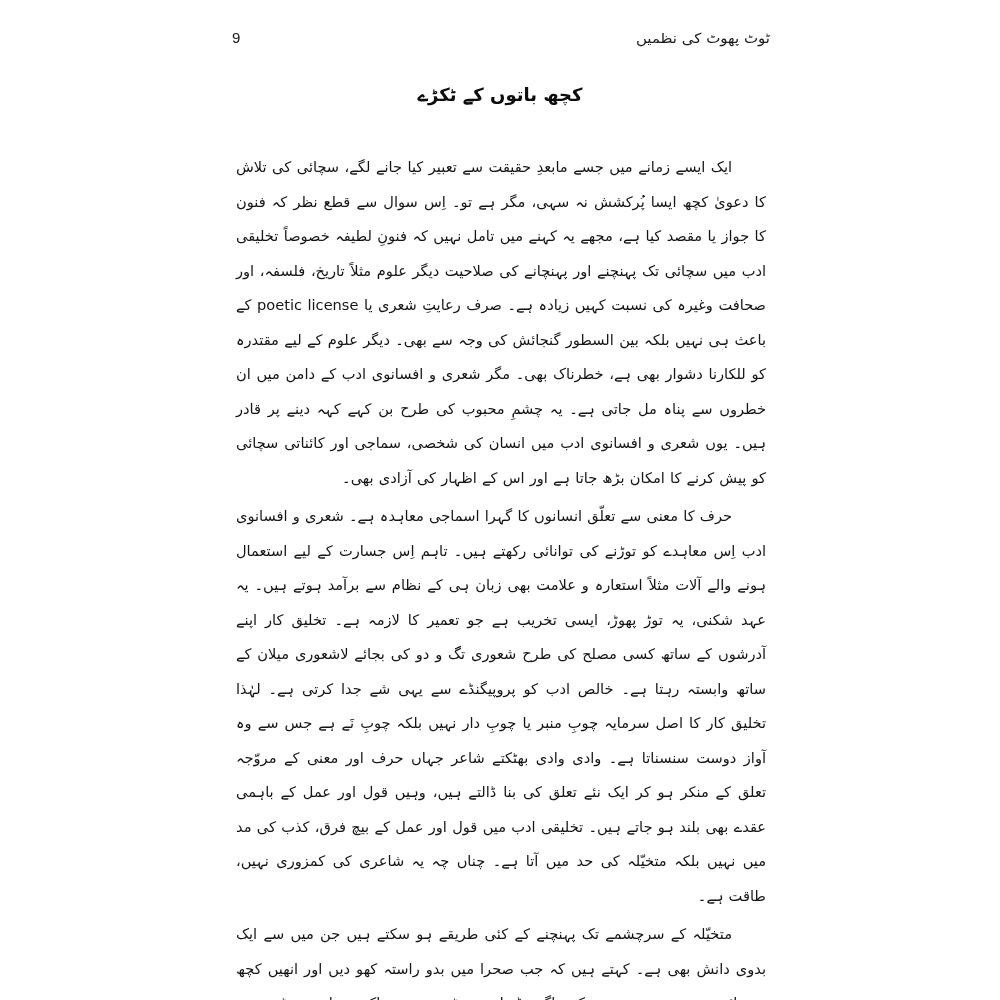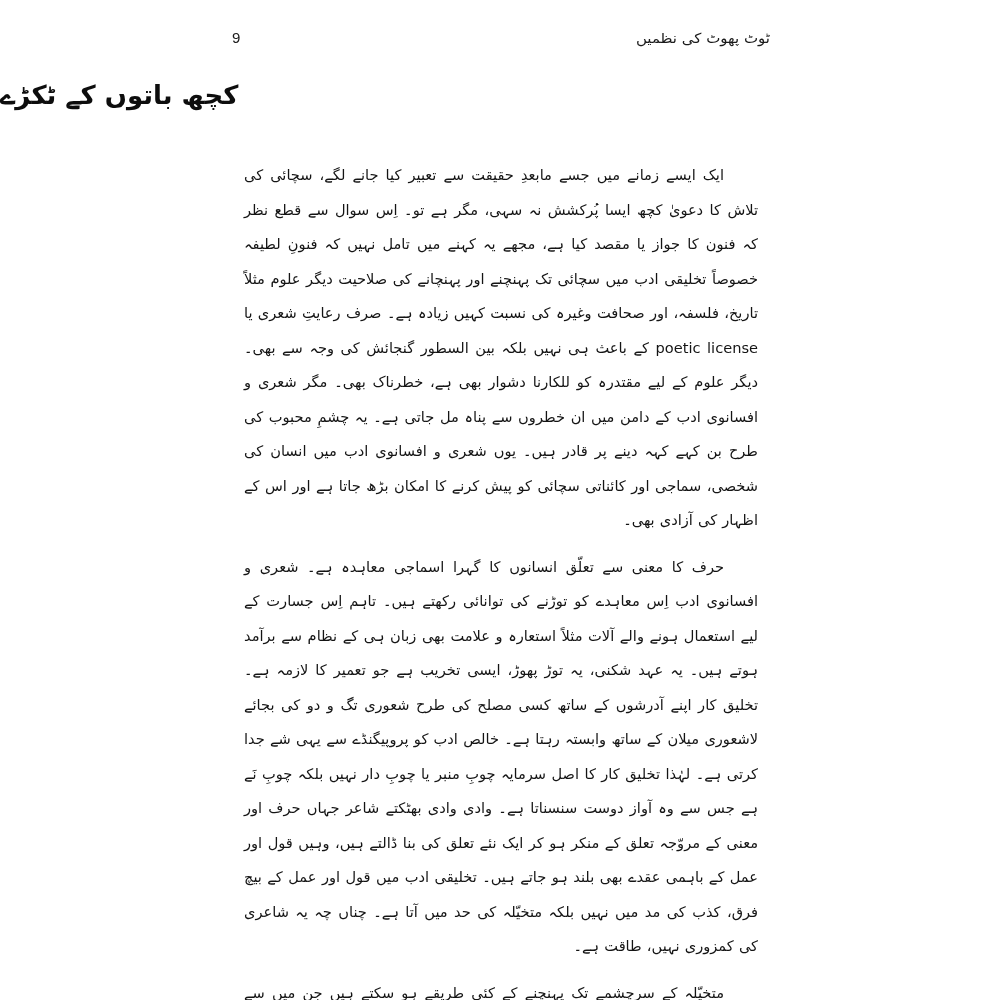"کچھ باتوں کے ٹکڑے" .article-title { font-size: 26px -> 18px; text-align: left -> center }
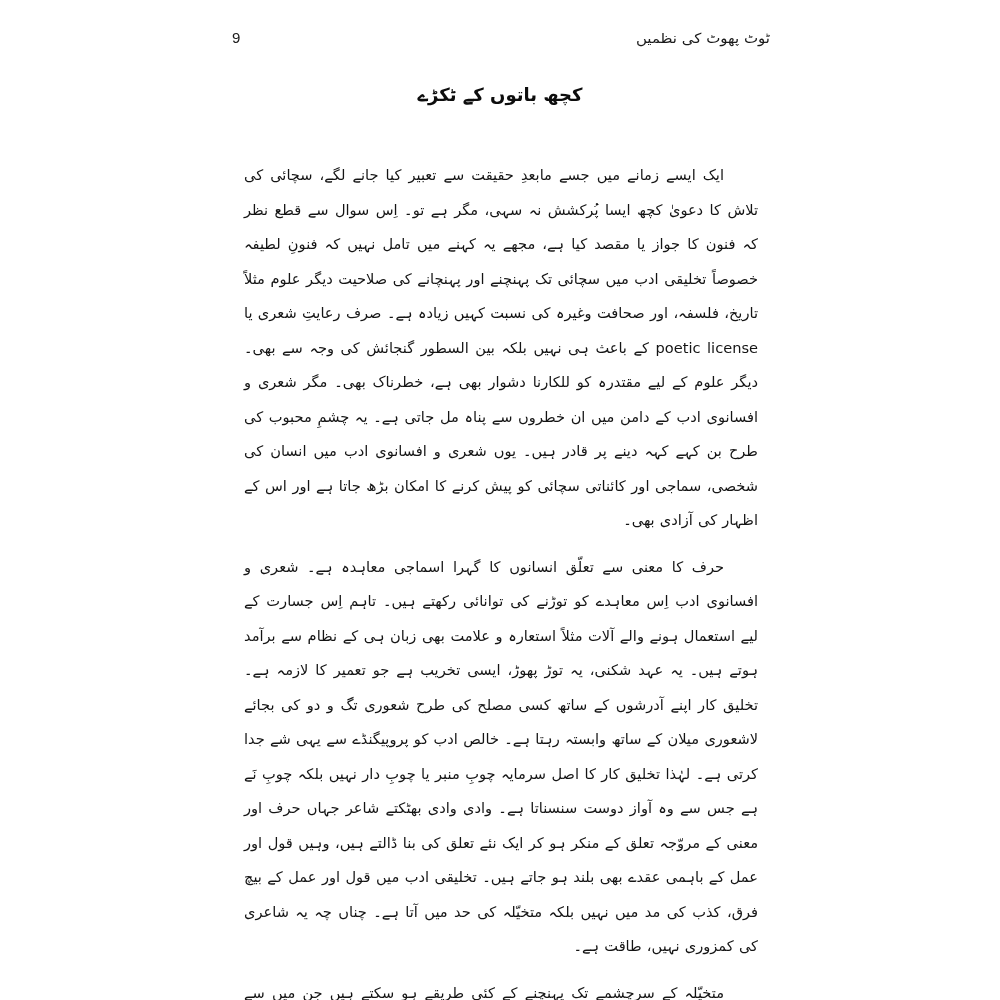"ایک ایسے زمانے میں جسے" .body-block p { margin: 12px -> 4px }
